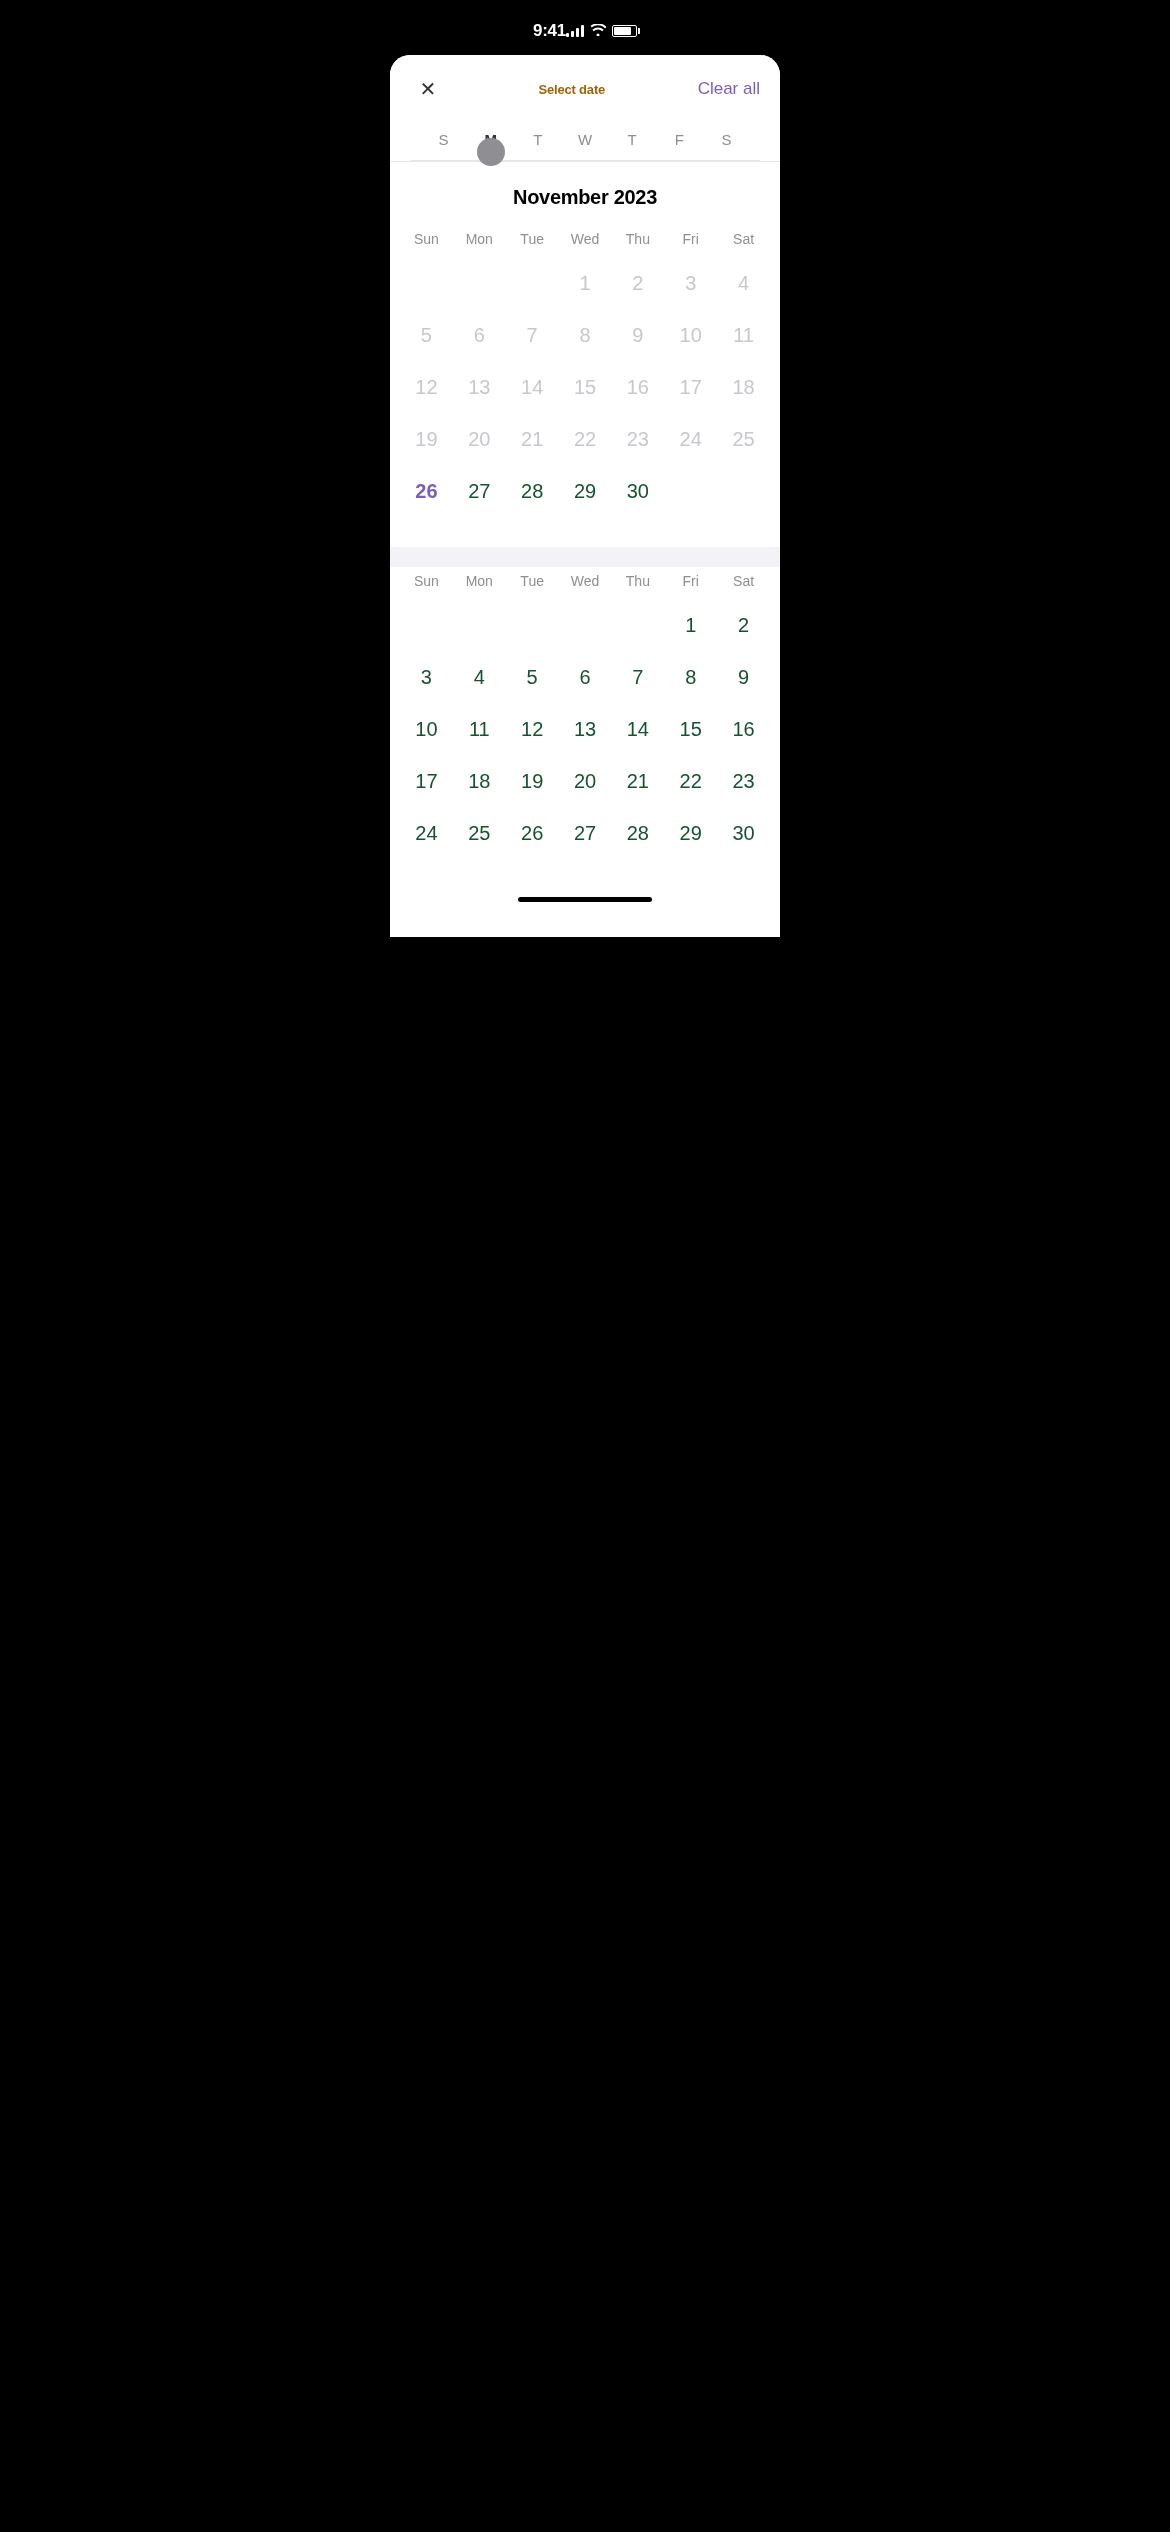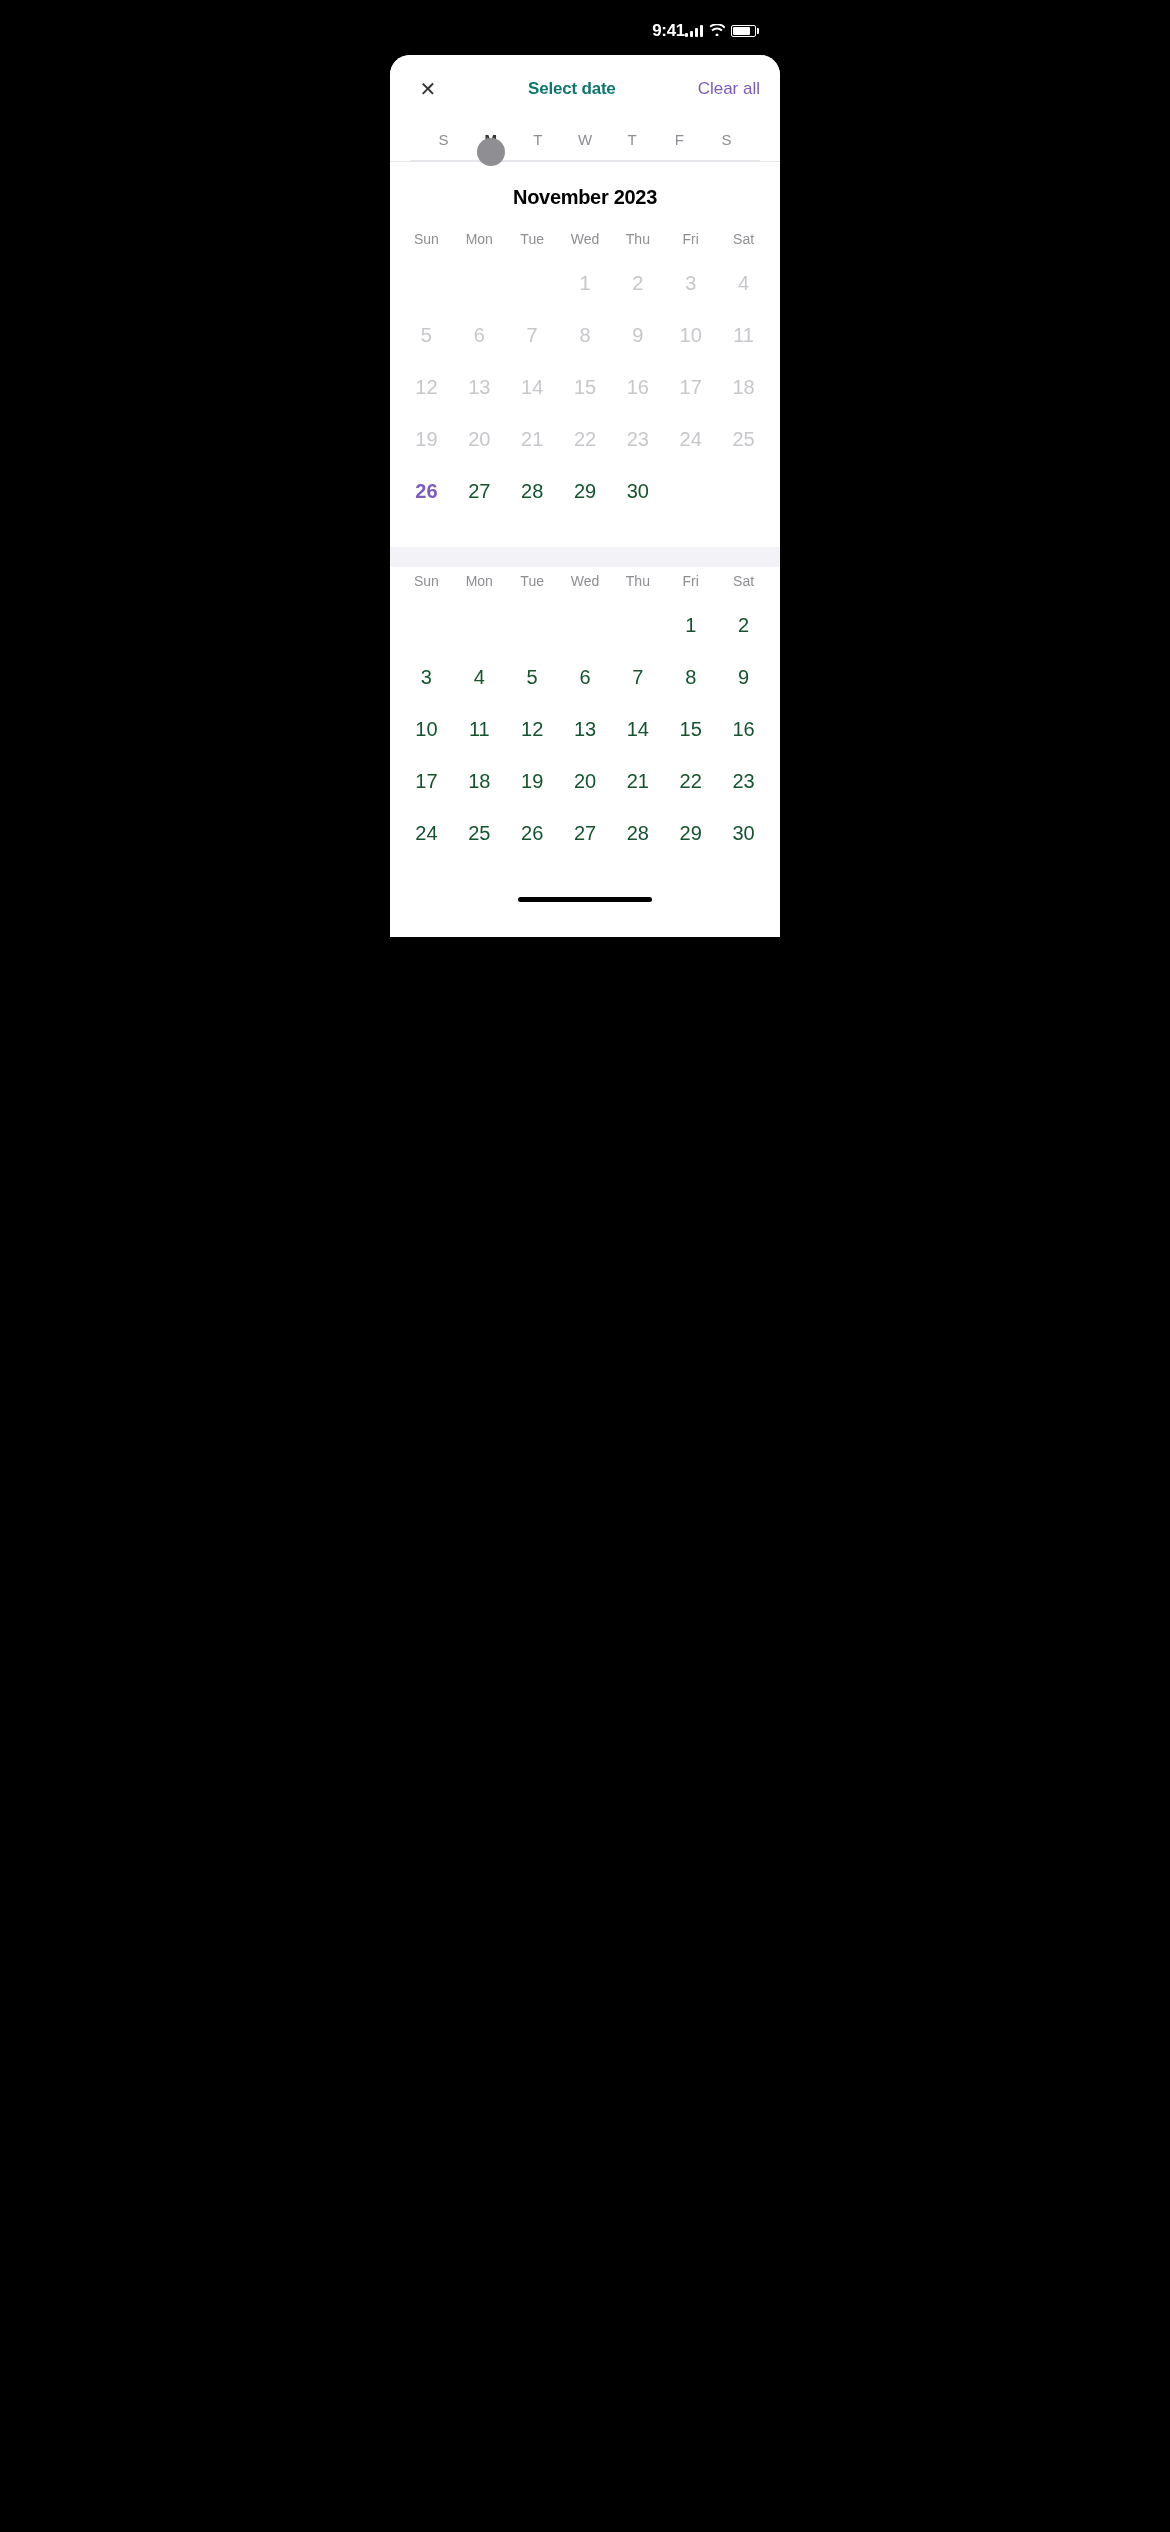"9:41" .status-bar { justify-content: flex-end -> center }
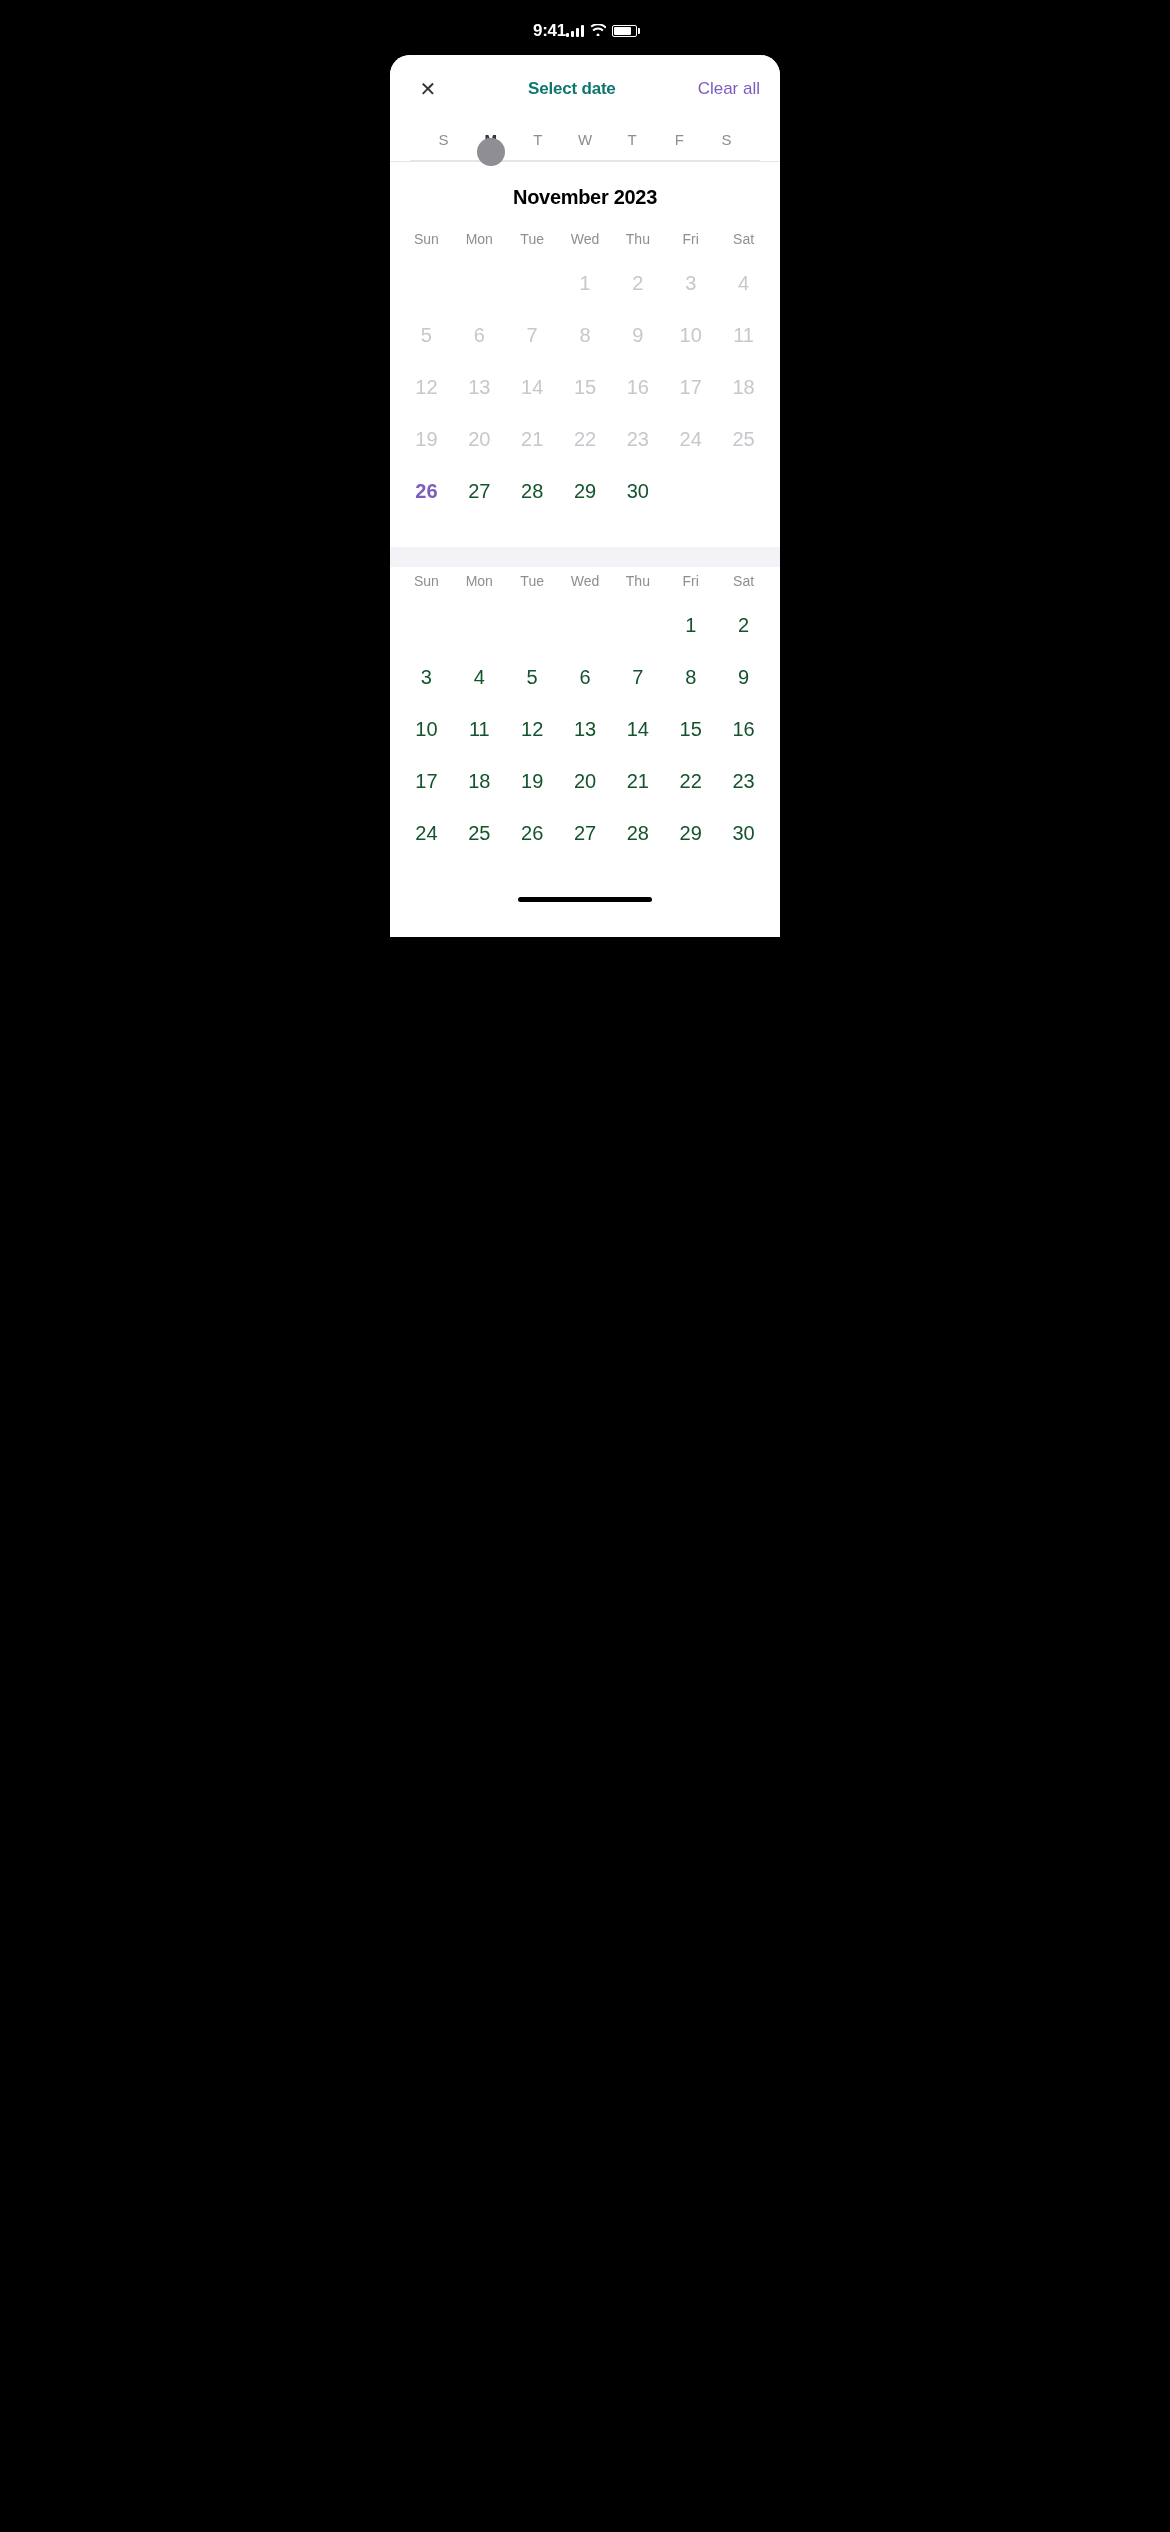"Select date" .header-title { color: #0f766e -> #a16207; font-size: 17px -> 13px }
